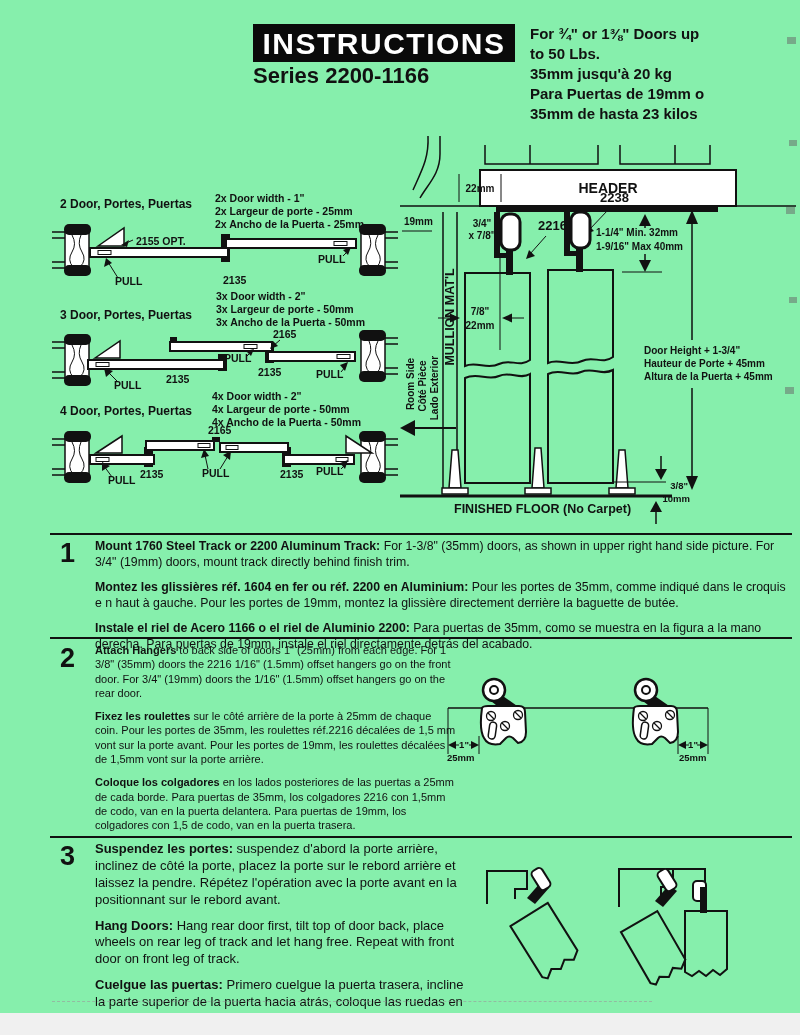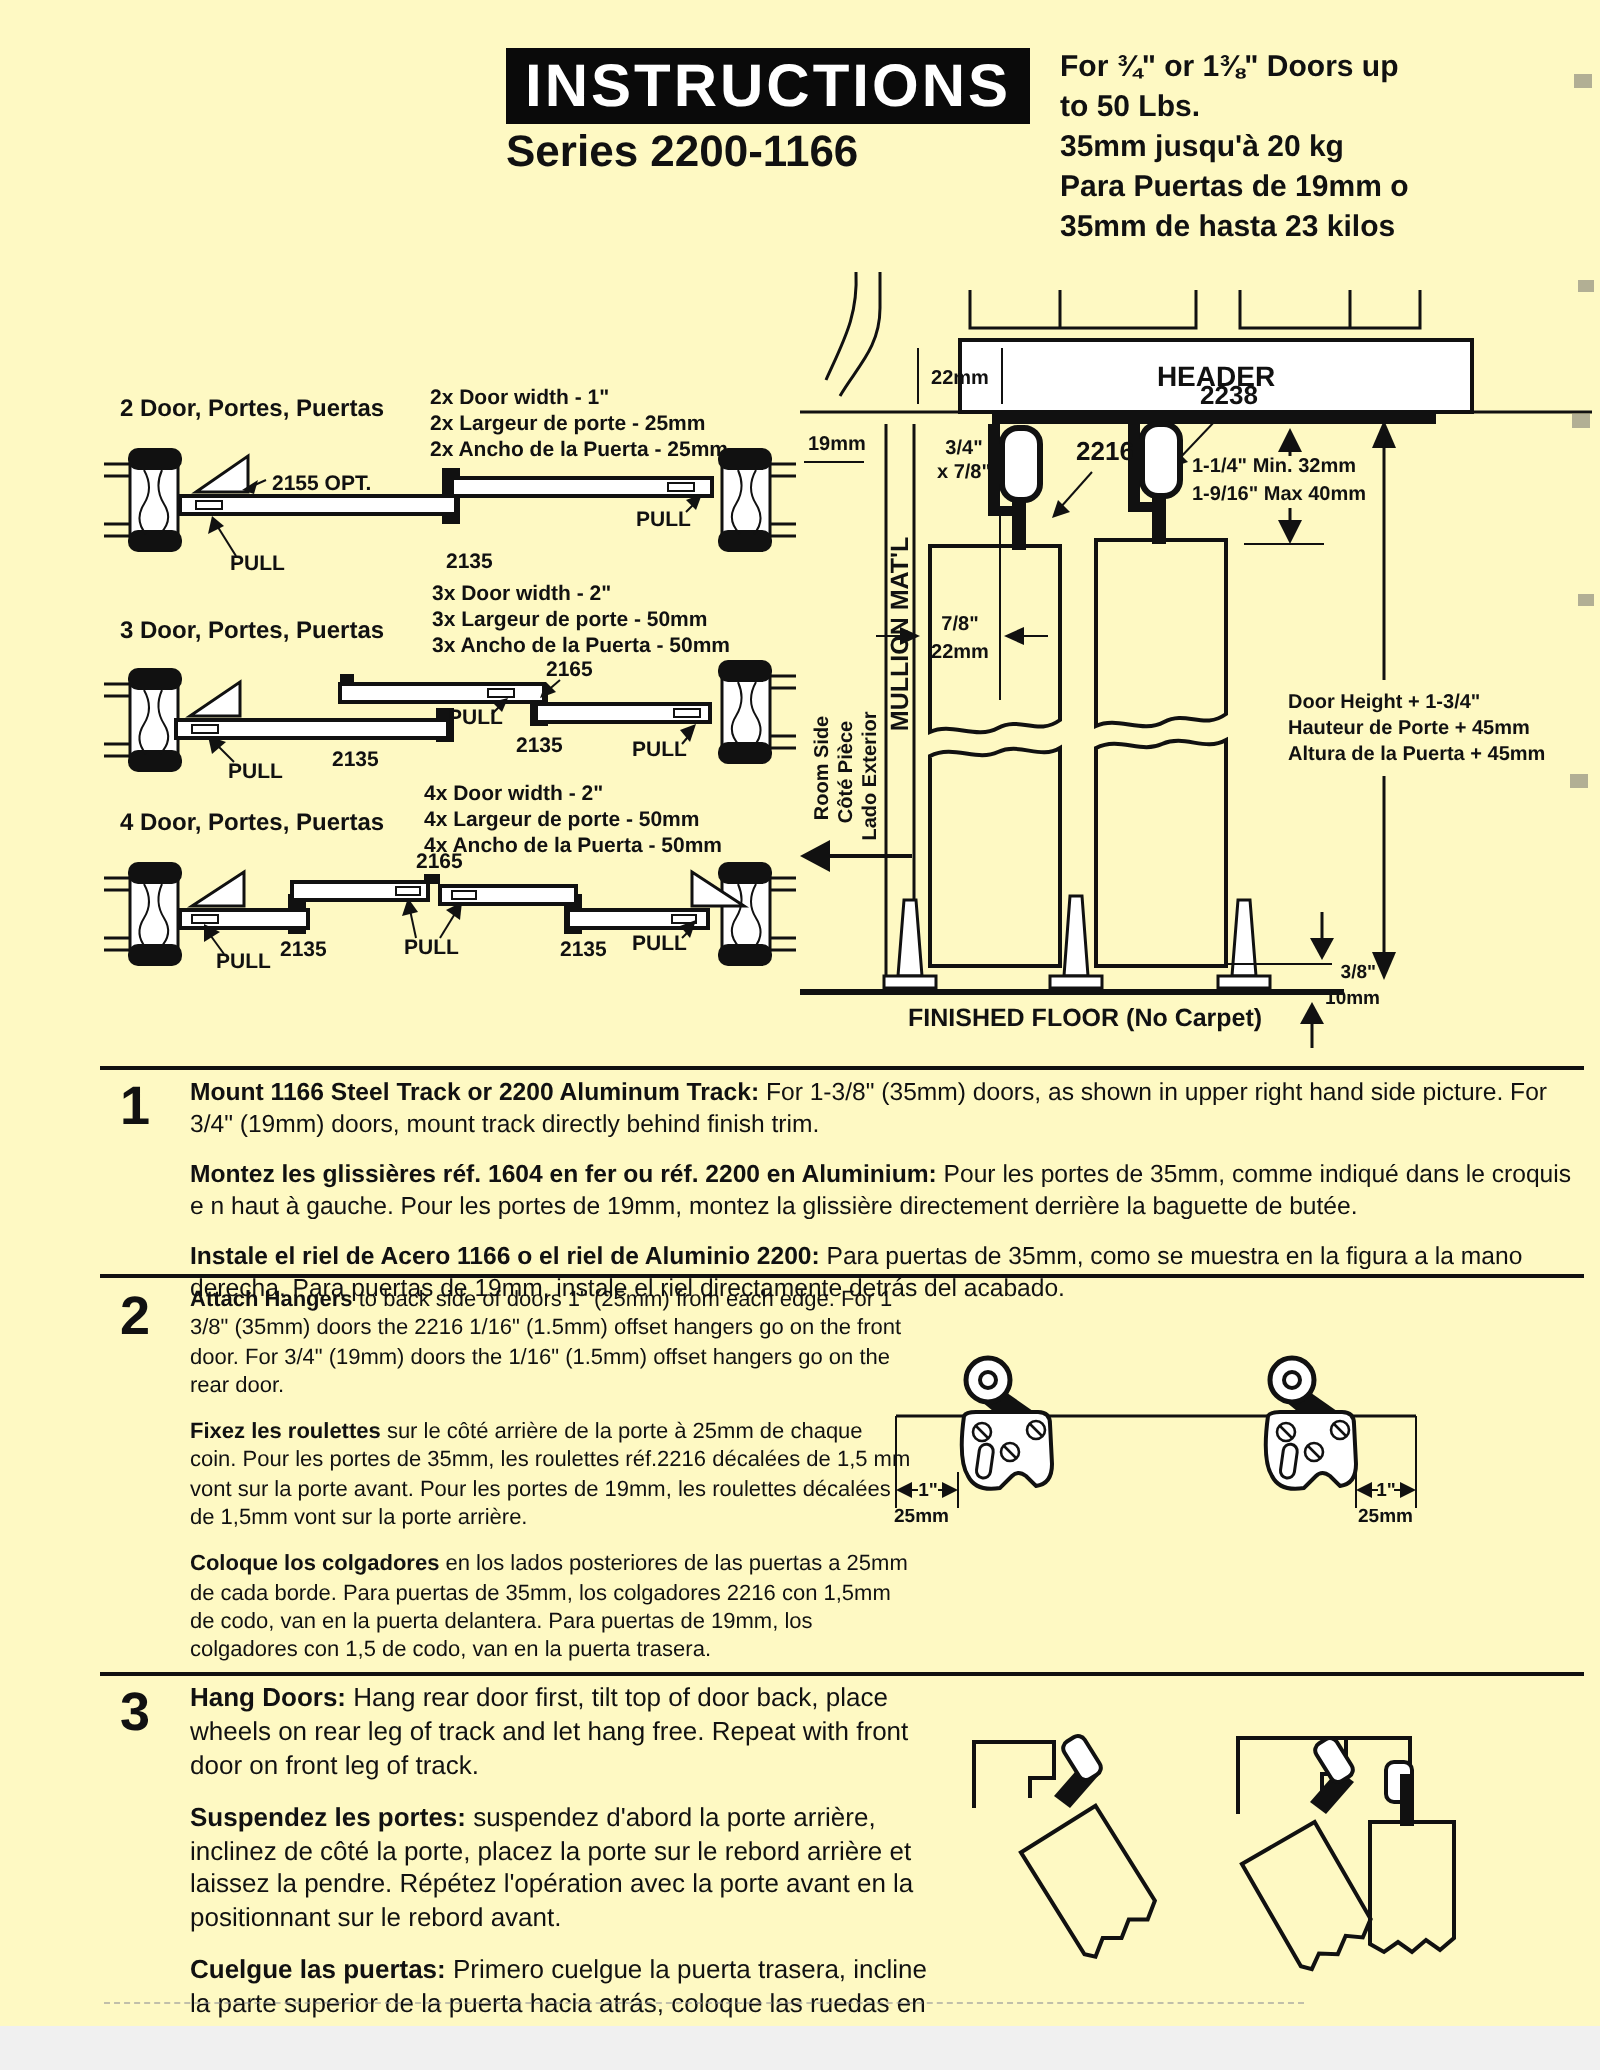"INSTRUCTIONS" .page { background: #fef9c3 -> #86efac }
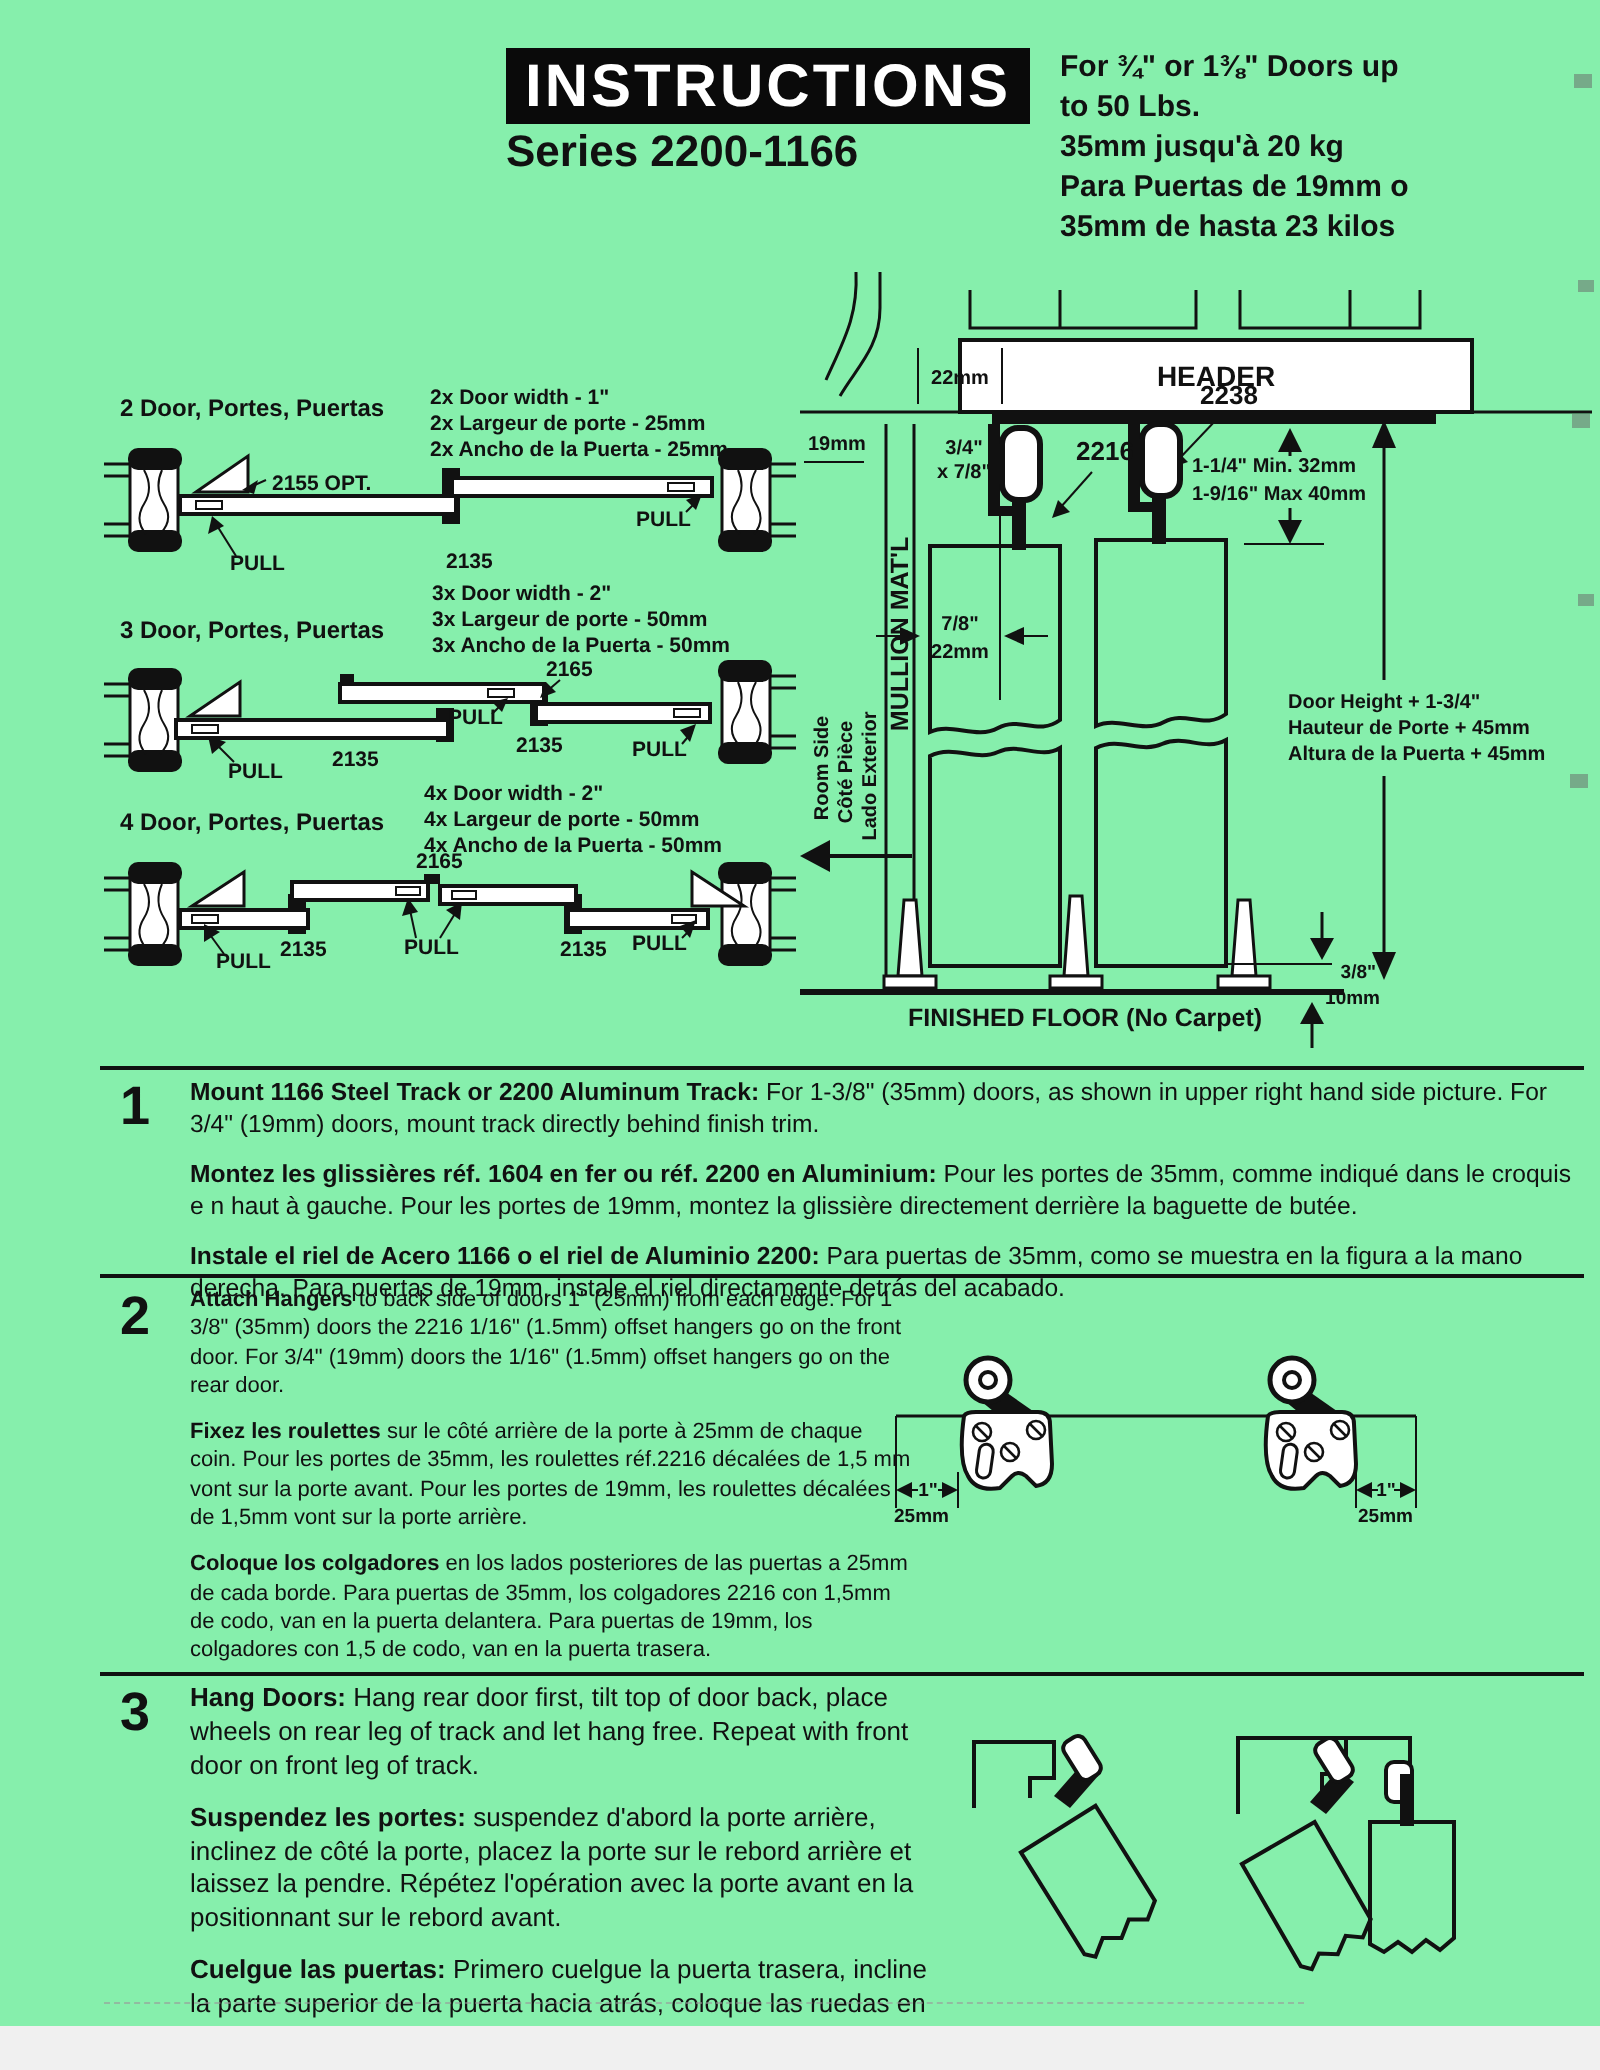"Mount 1166 Steel Track or" b { text: 1166 -> 1760 }
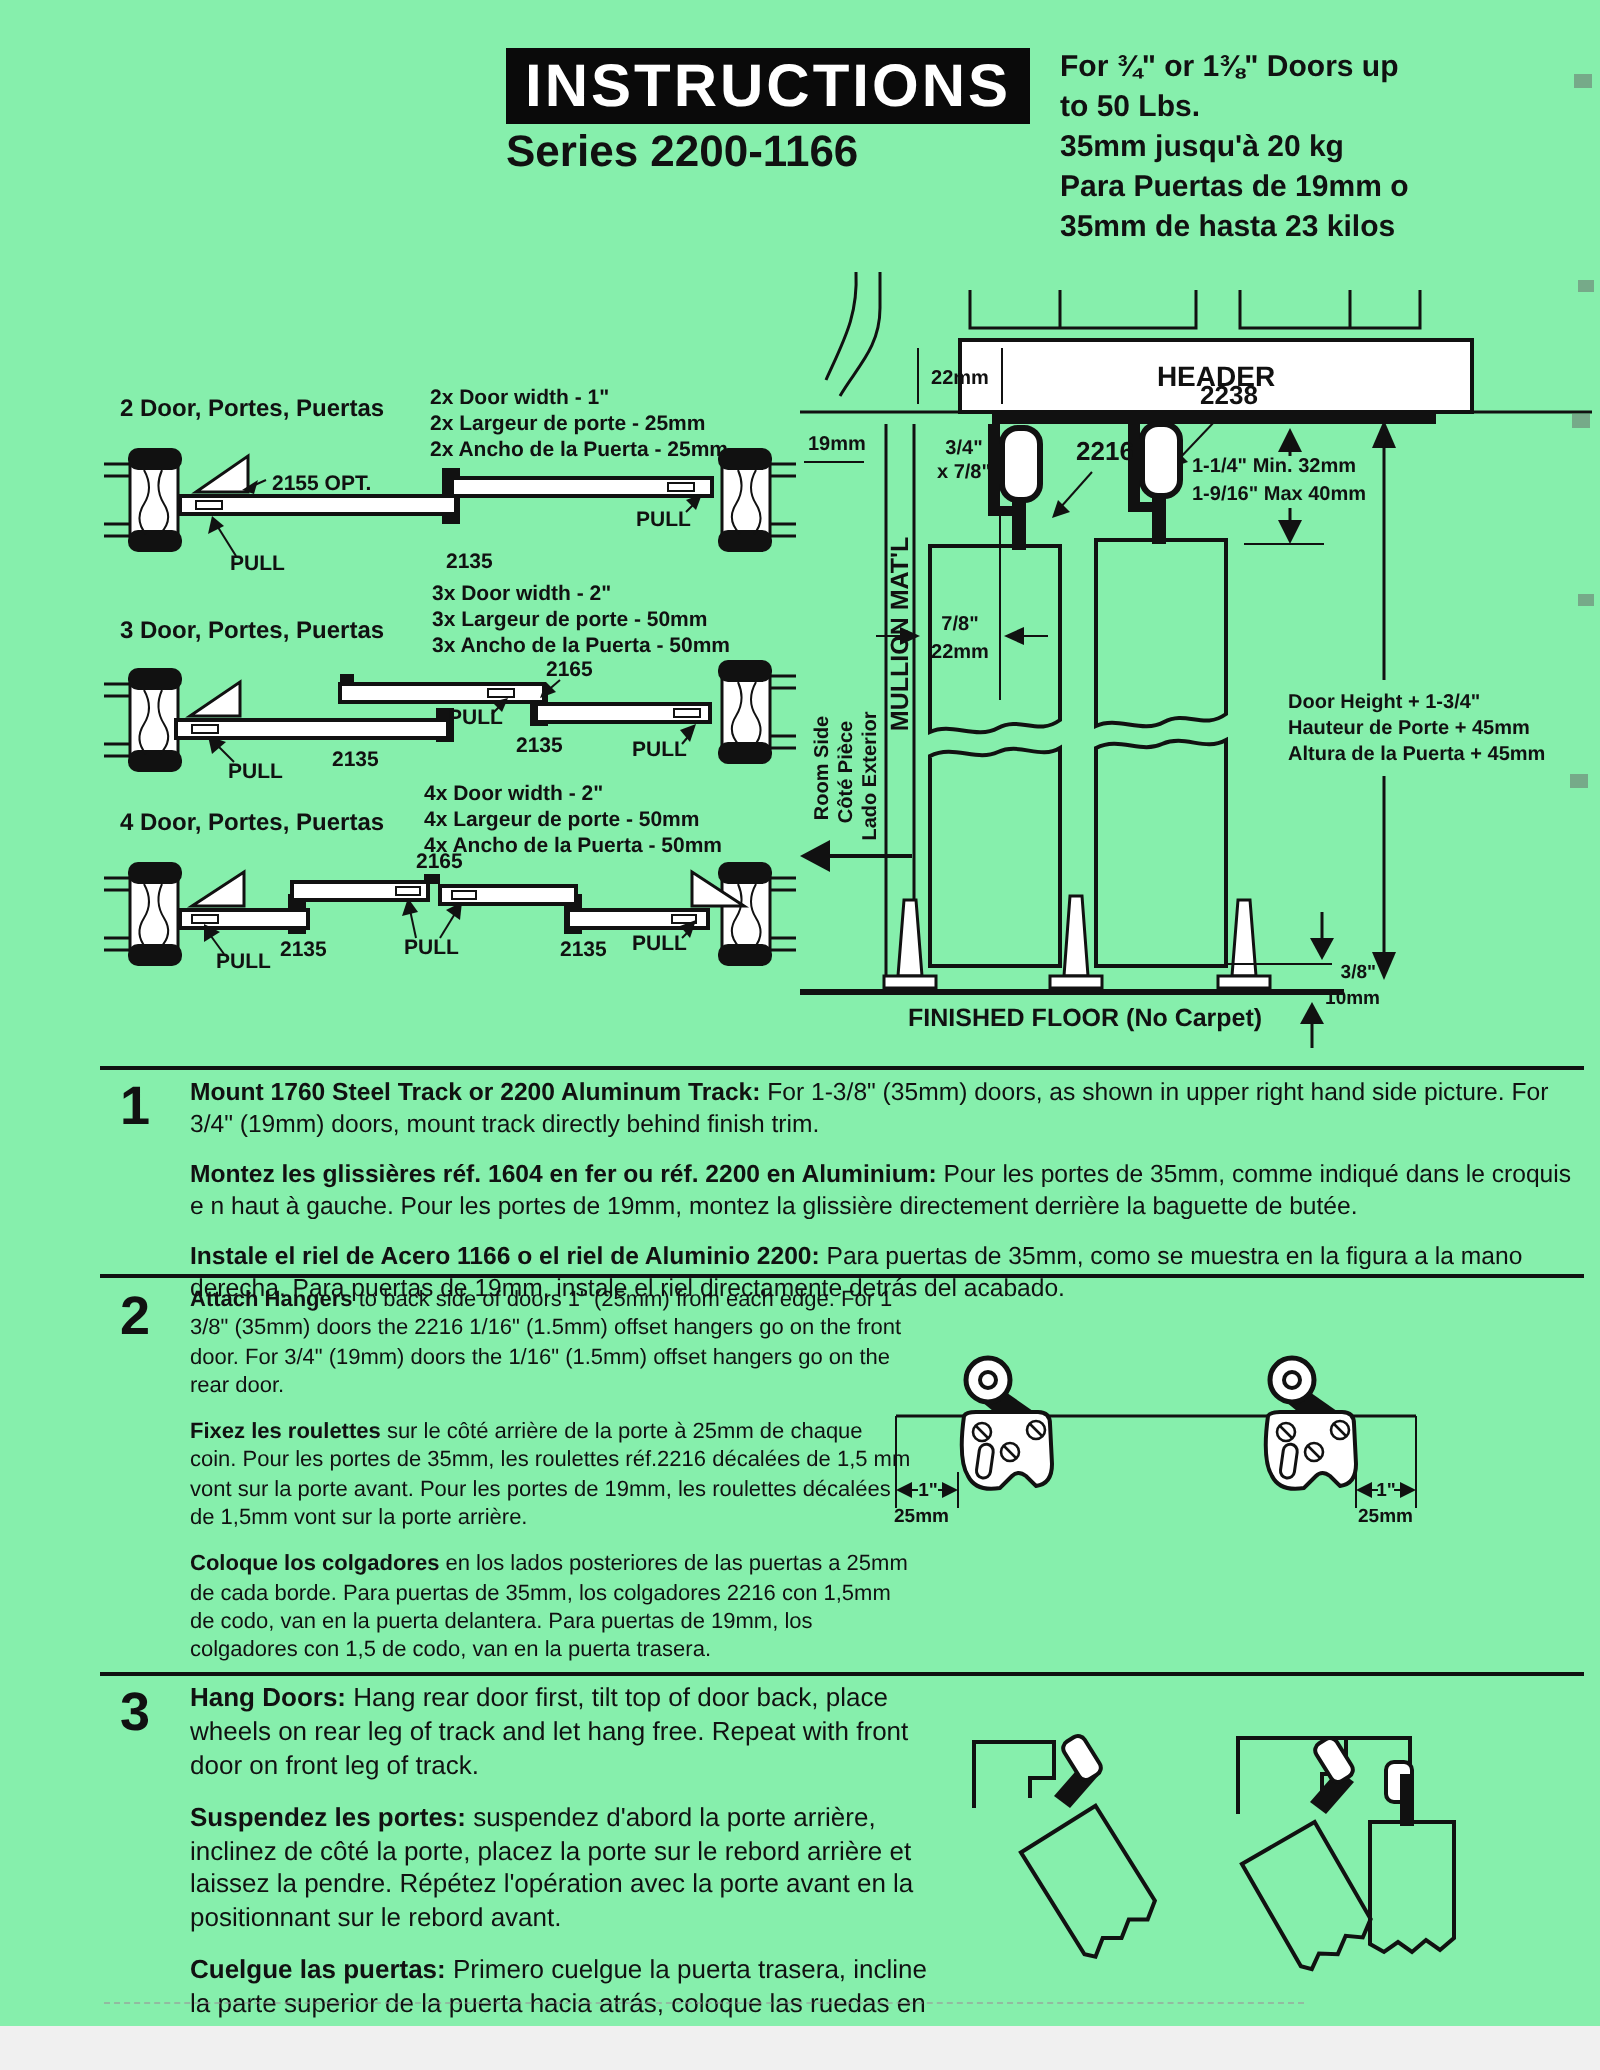"Hang Doors: Hang rear door" p { order: before "Suspendez les portes: suspendez d'abord" -> after "Suspendez les portes: suspendez d'abord" }
